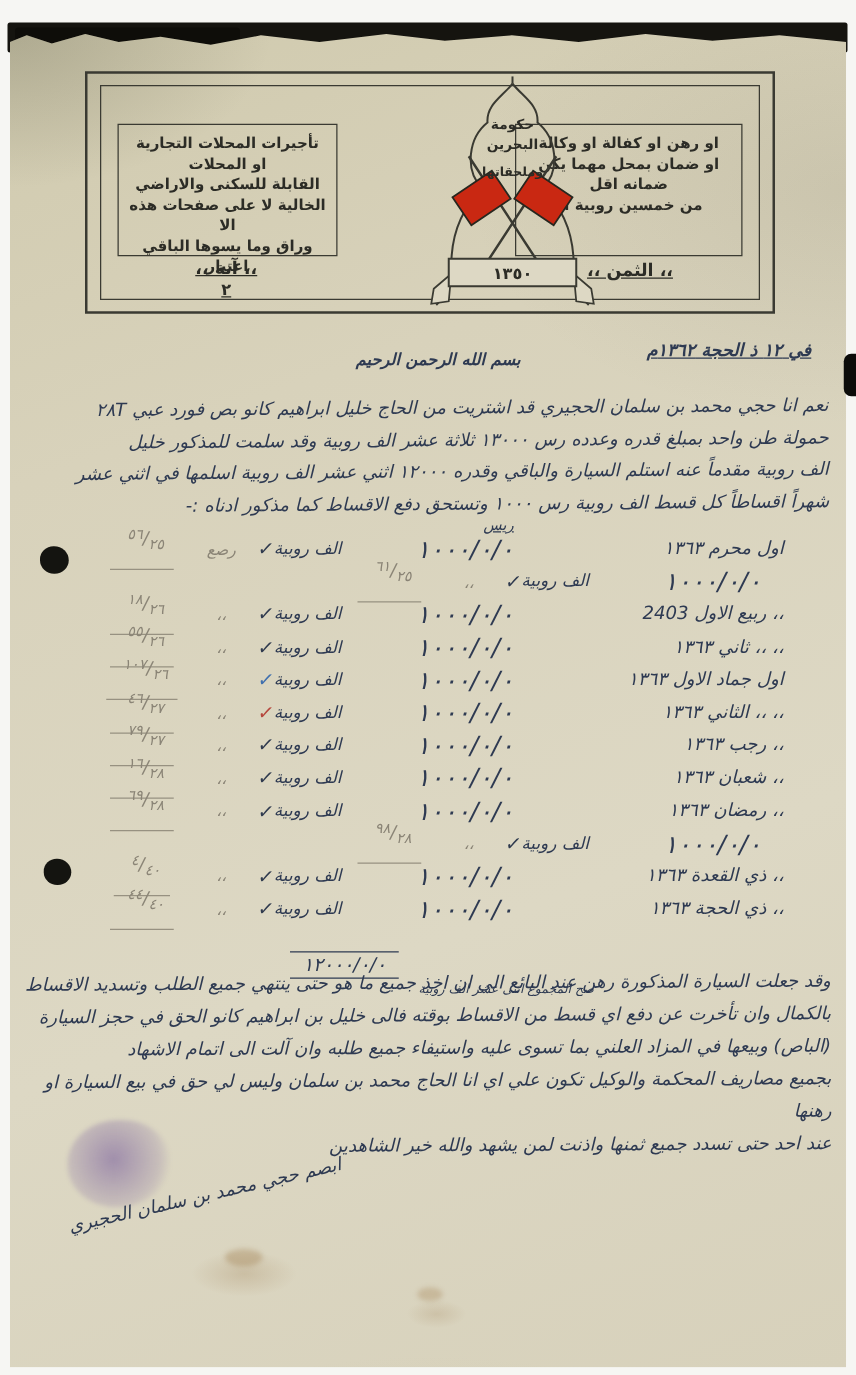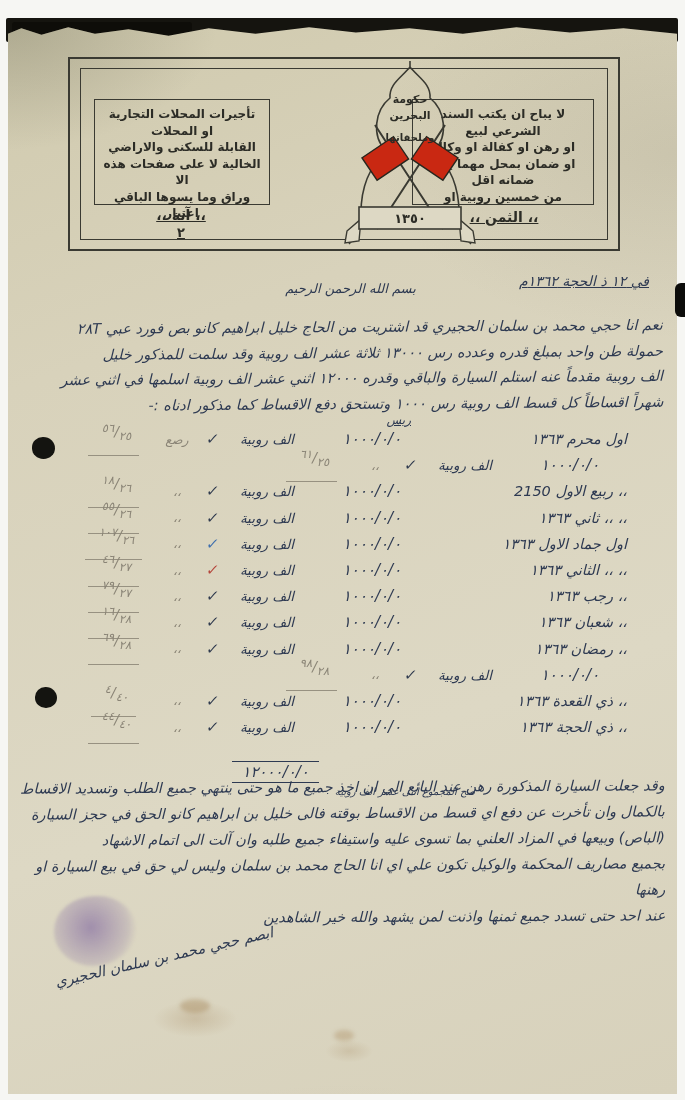"لا يباح ان يكتب السند" div { html: <div>لا يباح ان يكتب السند الشرعي لبيع</div> -> none }
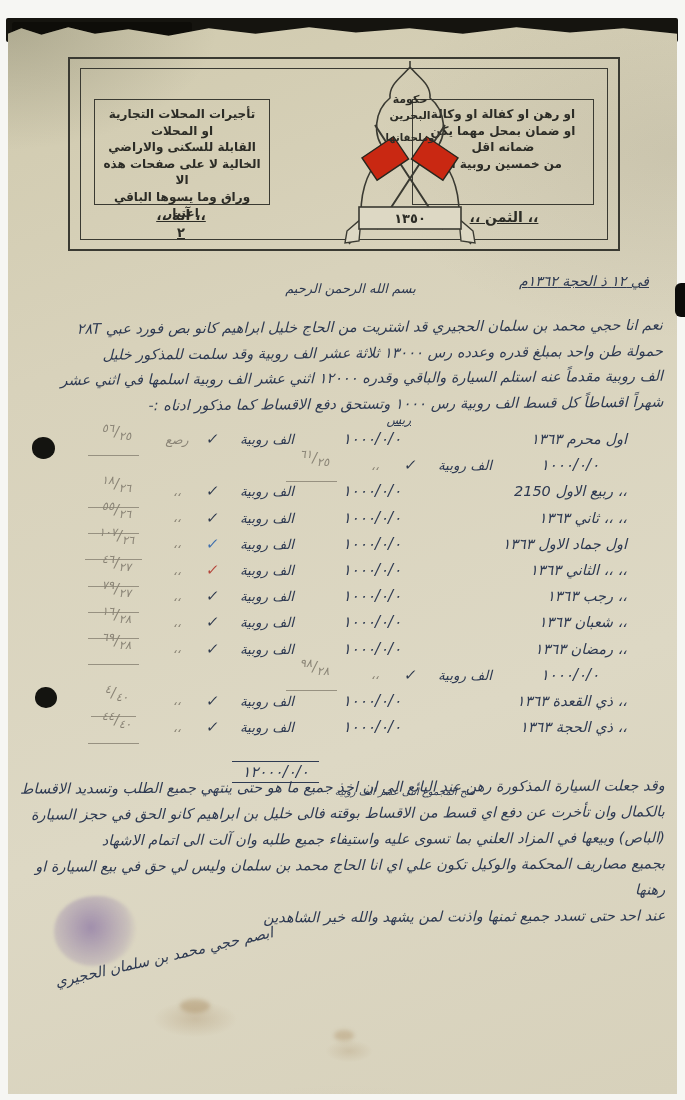"بسم الله الرحمن الرحيم" .rtl { font-weight: none -> bold }
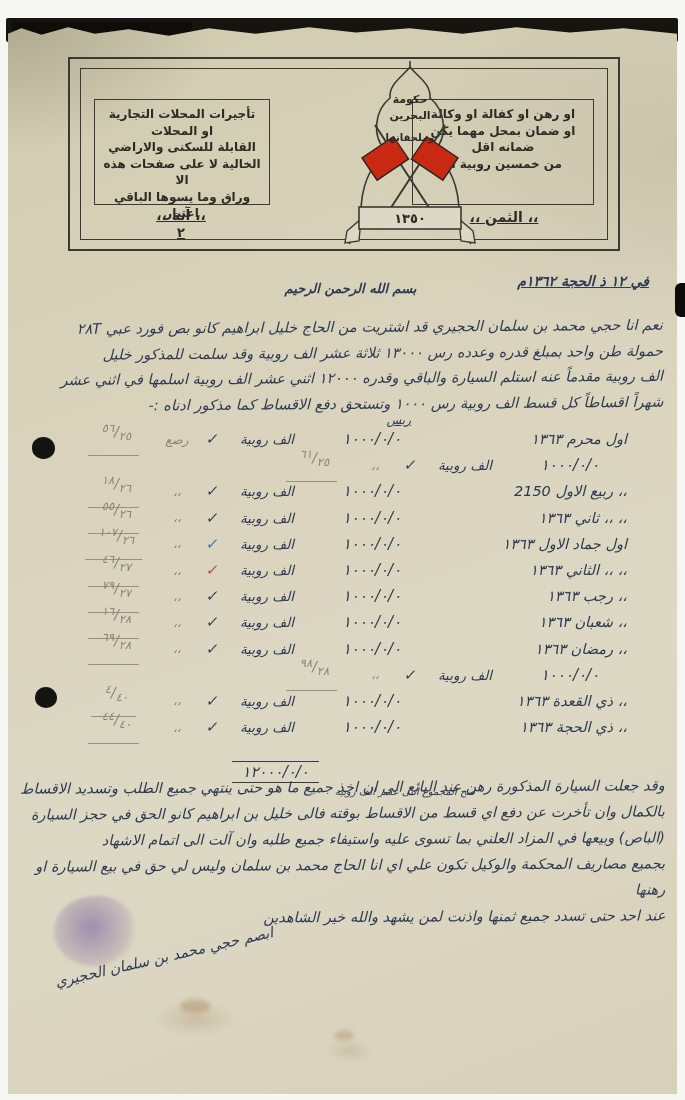"الف روبية" .col-words { text-align: center -> left }
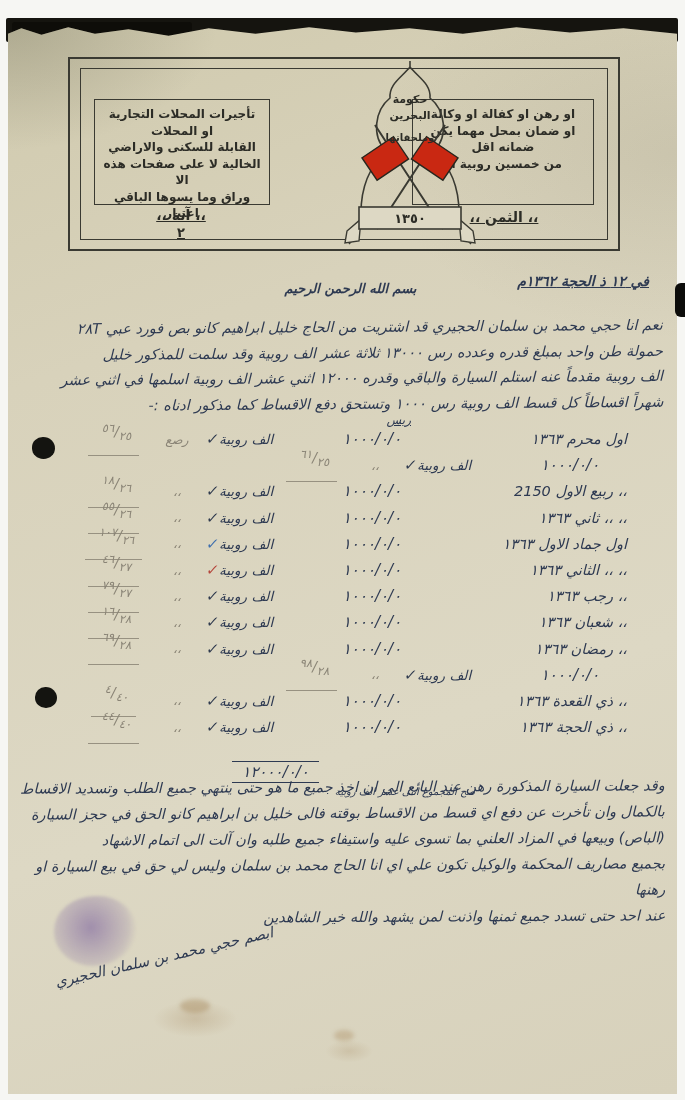"١٠٠٠/٠/٠" .col-amount { font-size: 15px -> 20px }
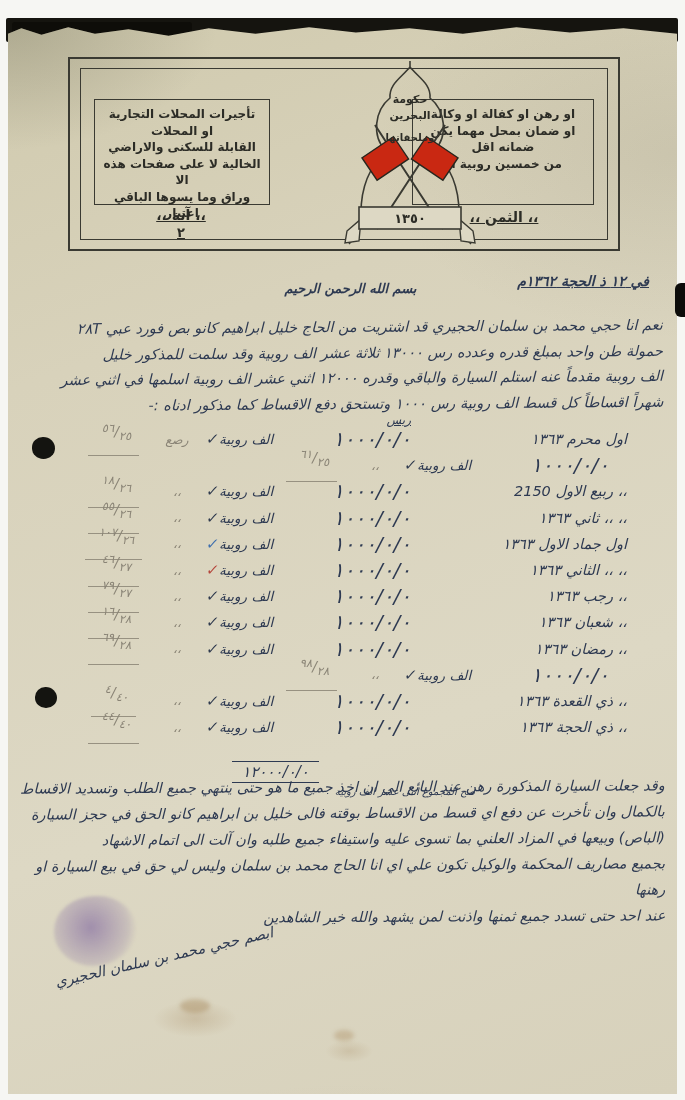"،، ربيع الاول 2150" span.col-month { text: 2150 -> 2403 }
